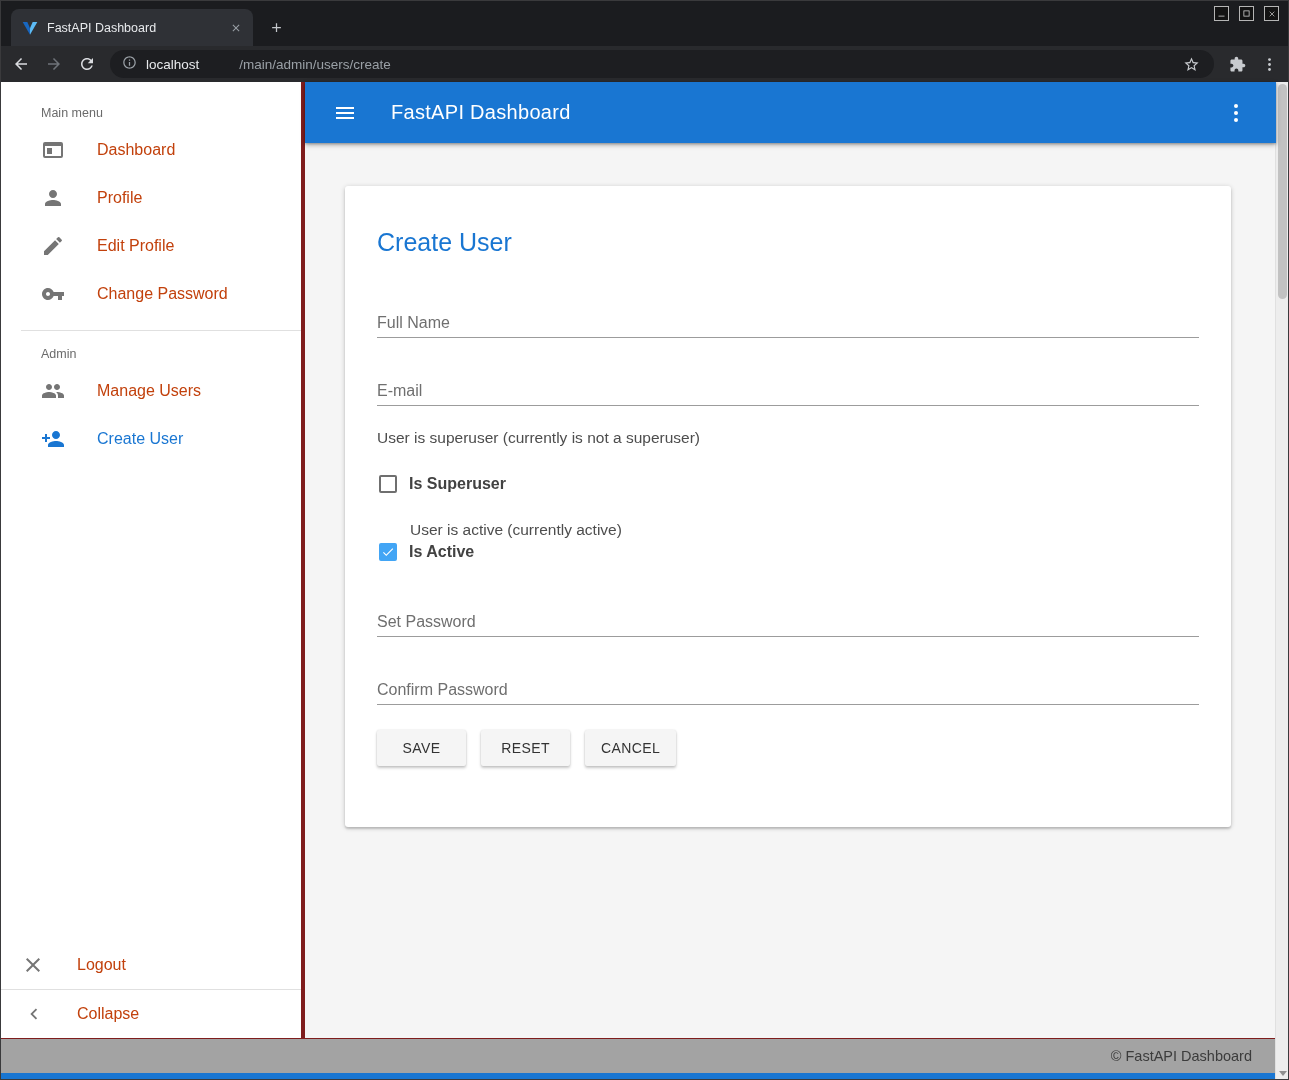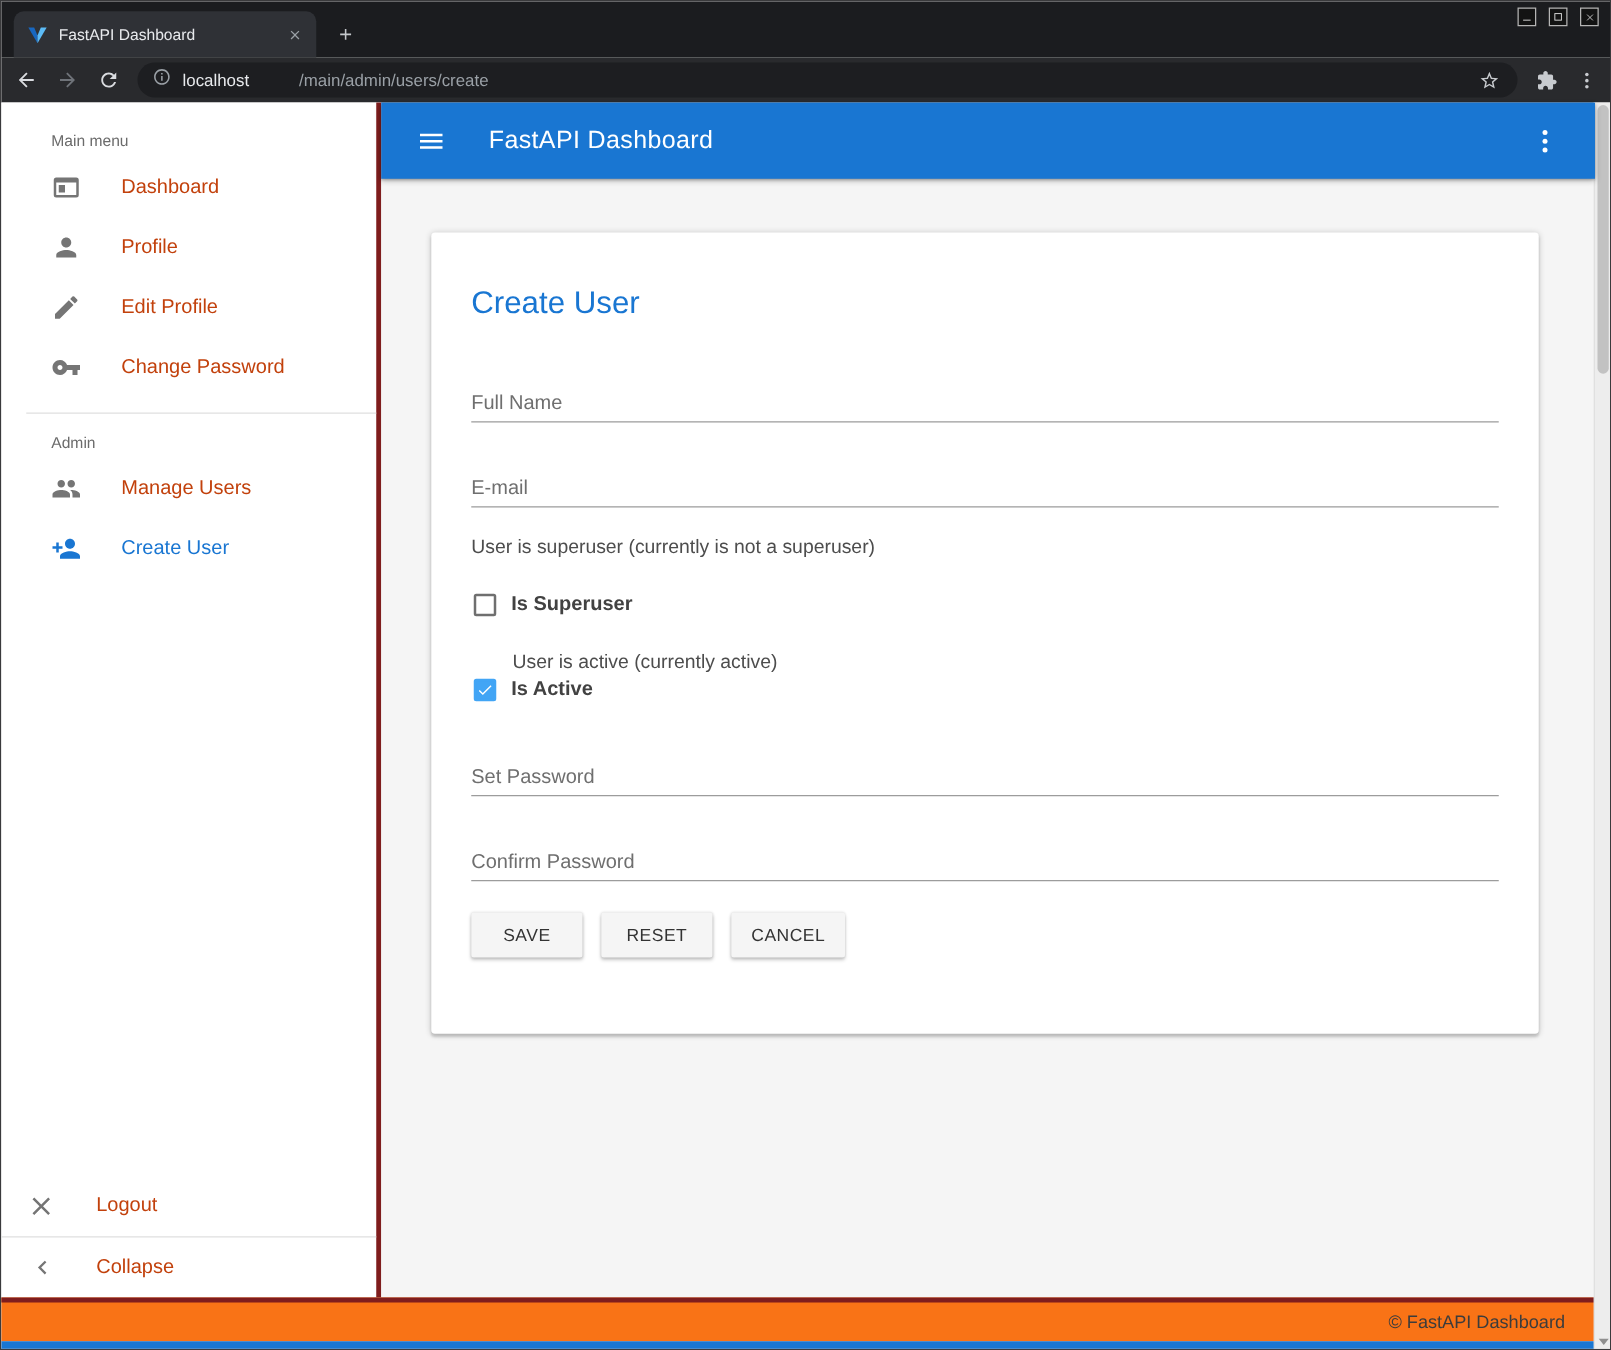"© FastAPI Dashboard" .footer { background: #f97316 -> #a3a3a3; border-top: 4px solid #7f1d1d -> 1px solid #7f1d1d }
